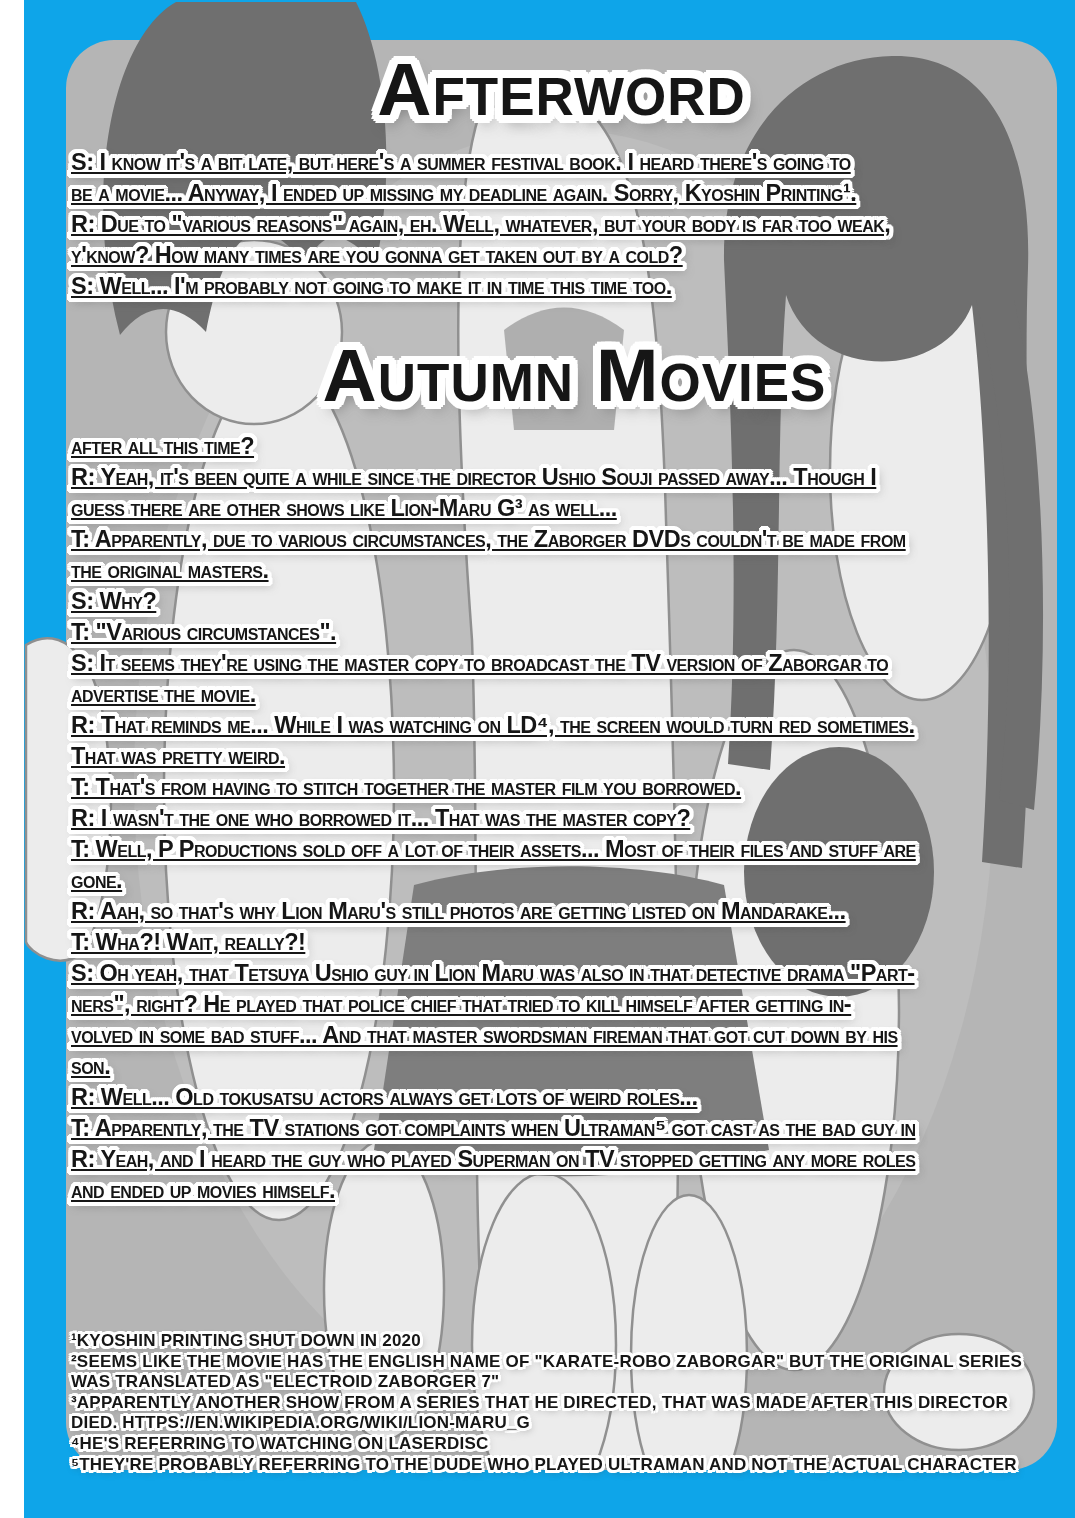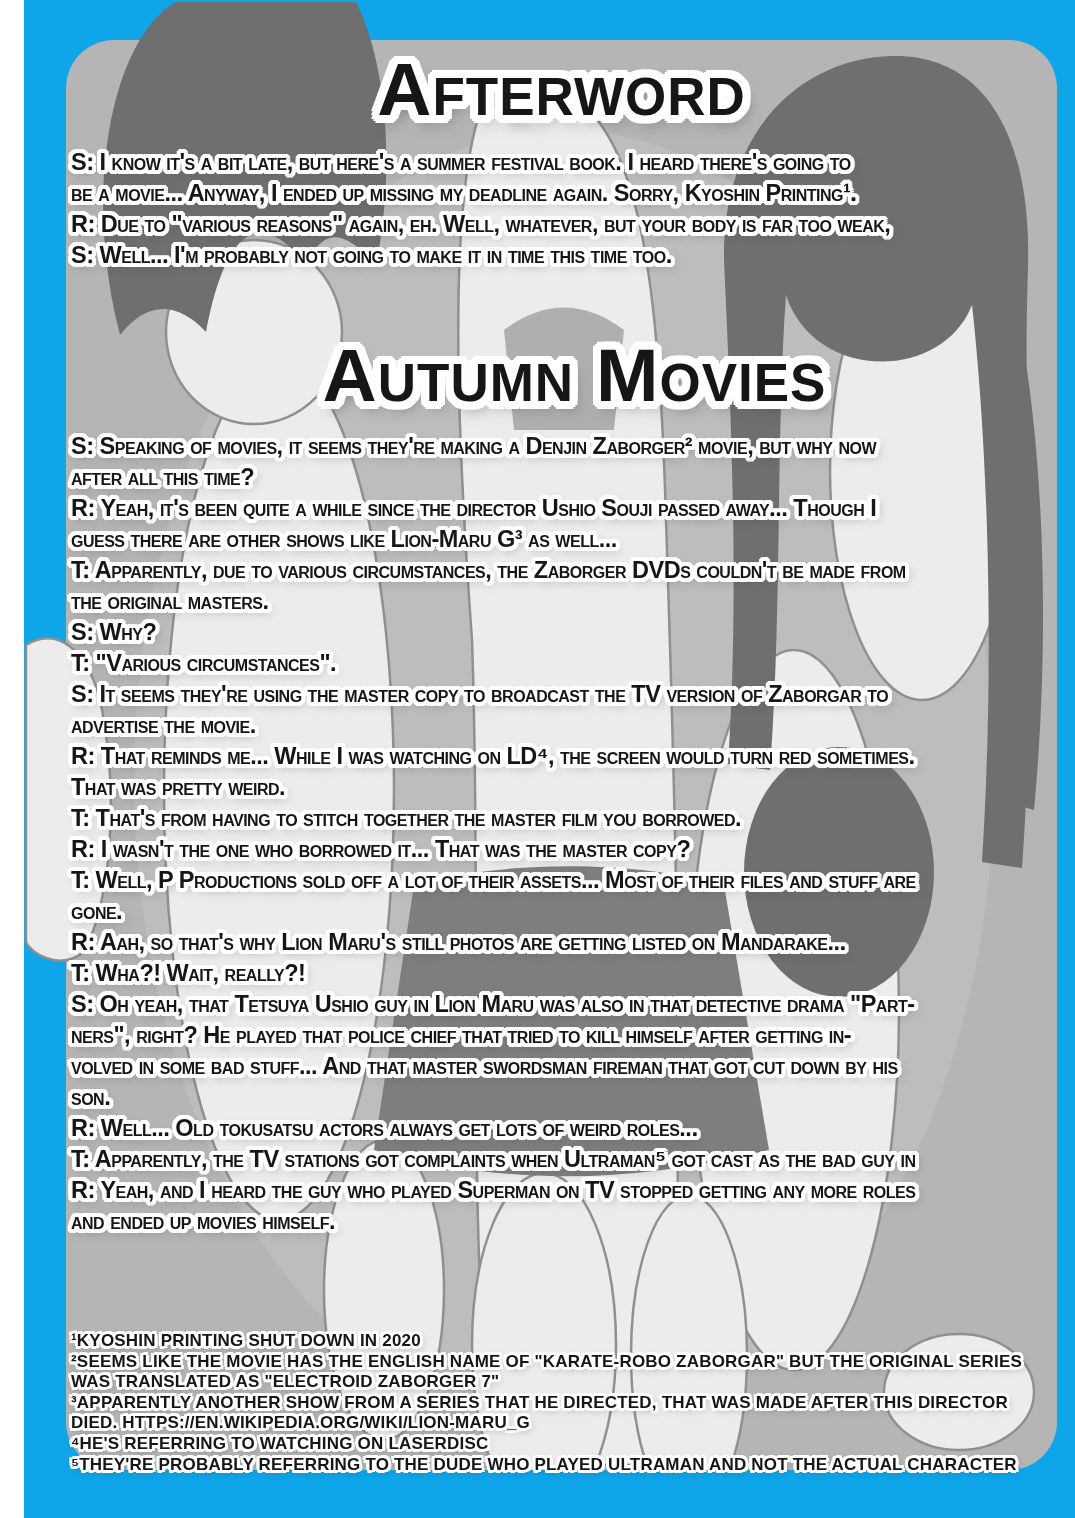"S: I know it's a" .dialogue .line { text-decoration: none -> underline }
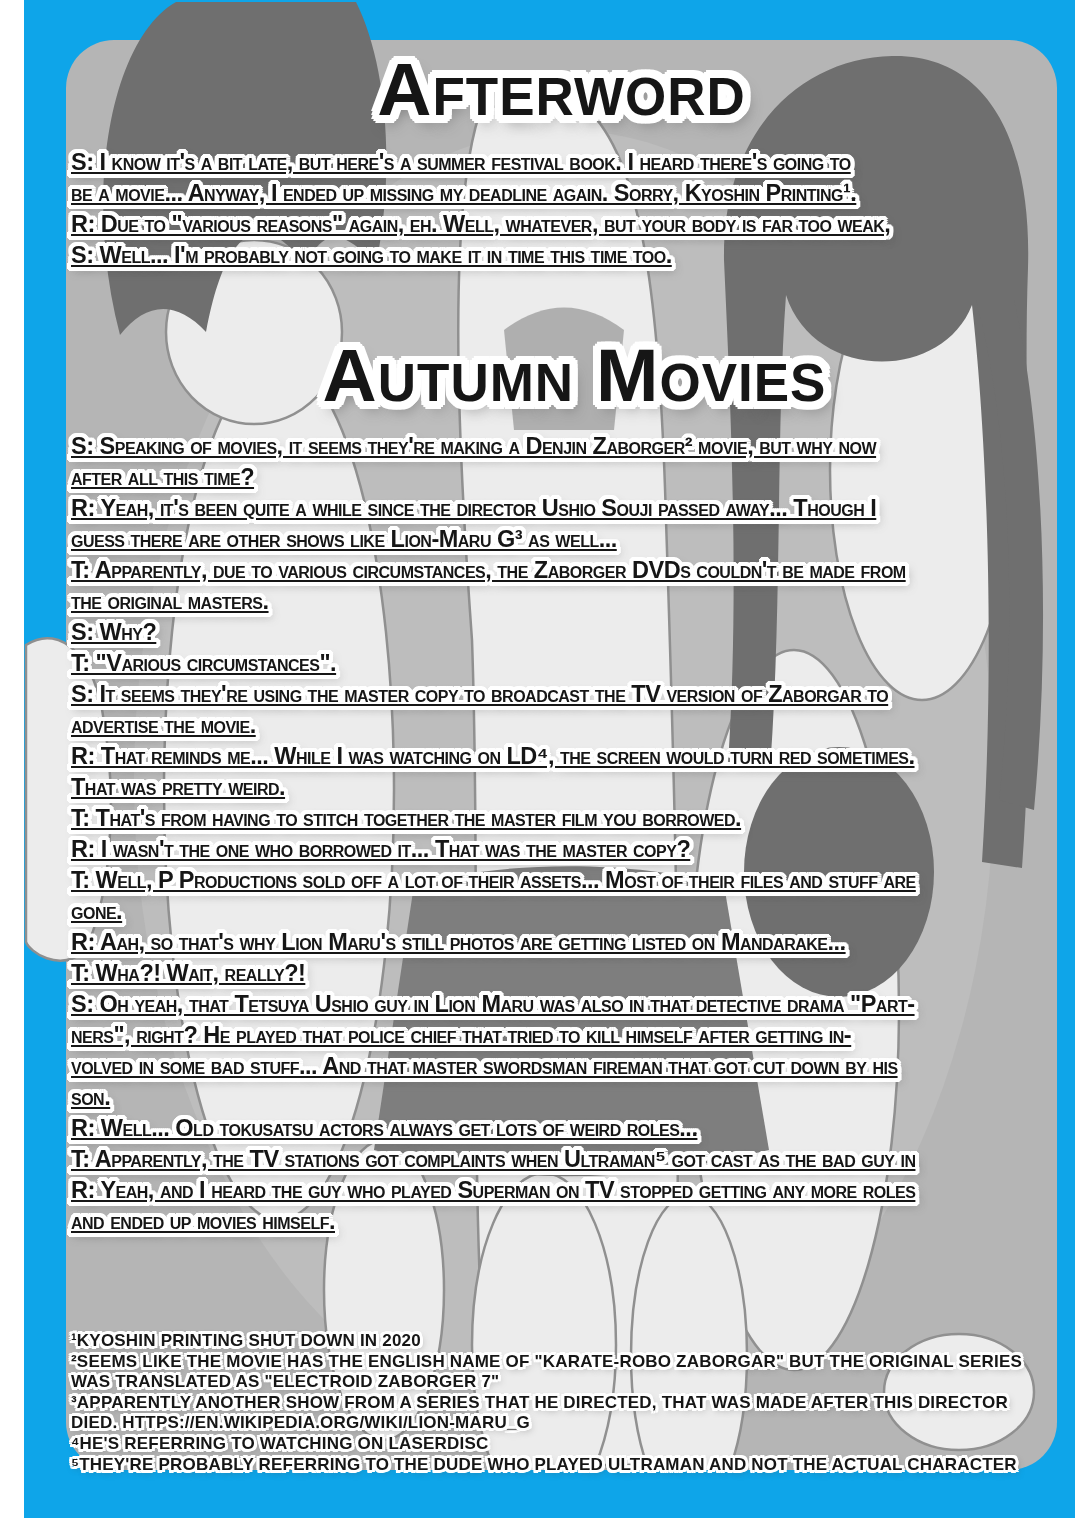"y'know? How many times are" div.line { html: none -> <div>y'know? How many times are you gonna get taken out by a cold?</div> }
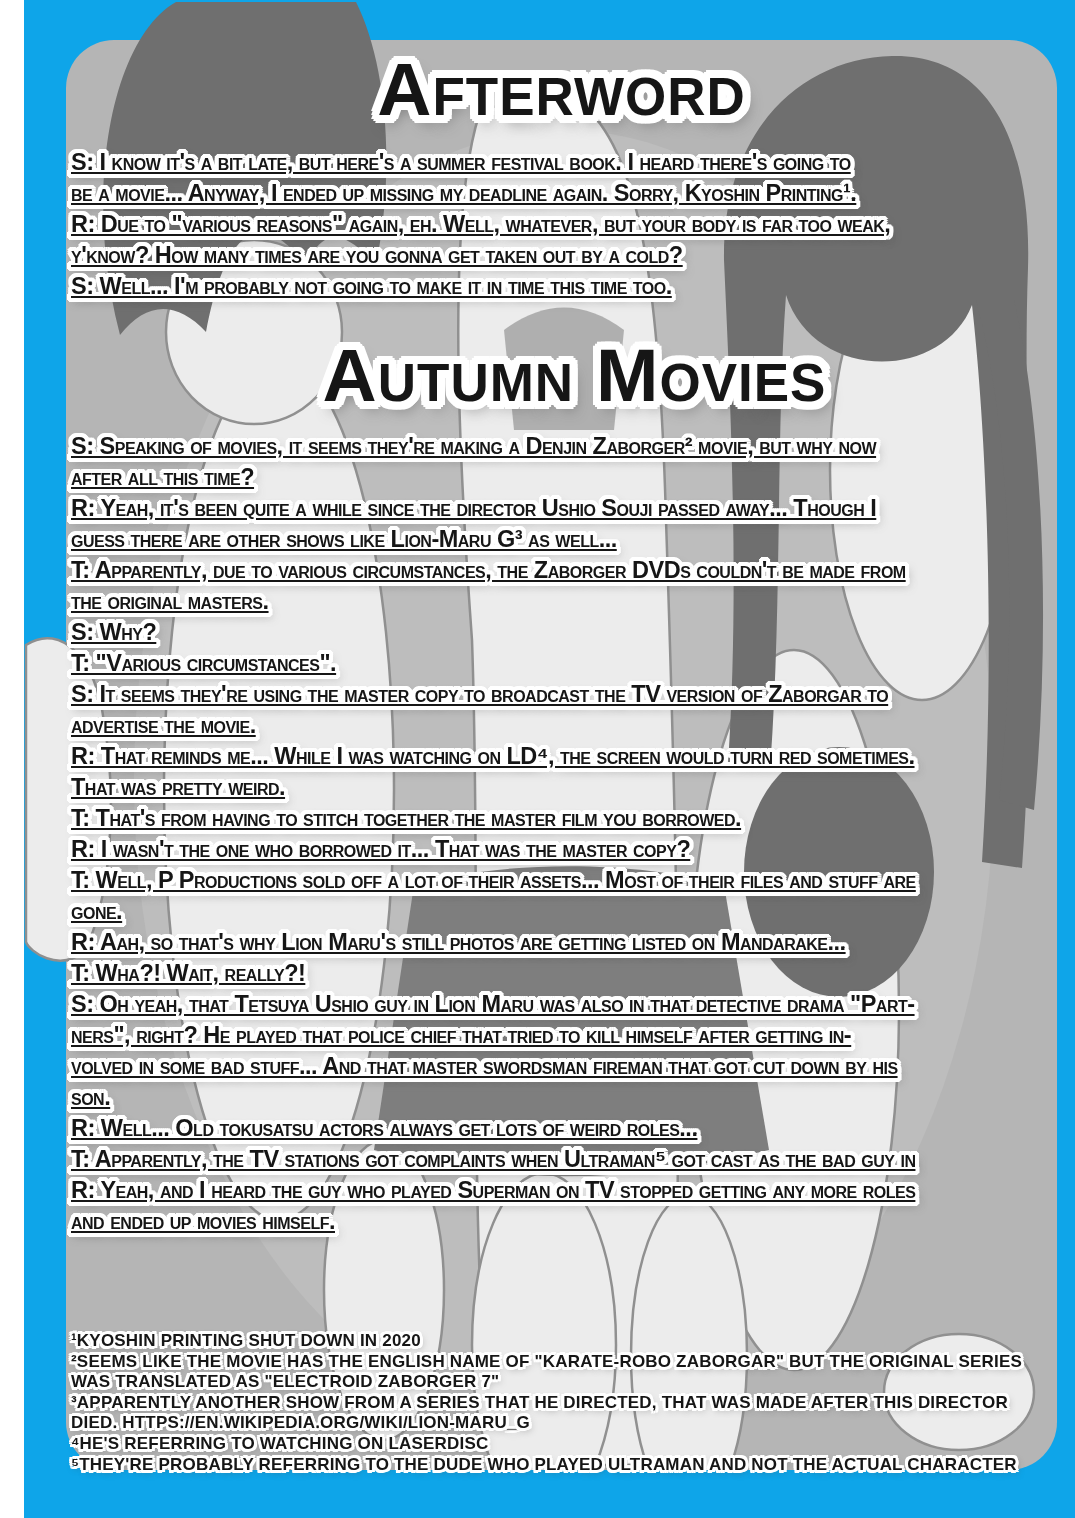"S: Speaking of movies, it" div.line { html: <div>S: Speaking of movies, it seems they're making a Denjin Zaborger² movie, but why now</div> -> none }
